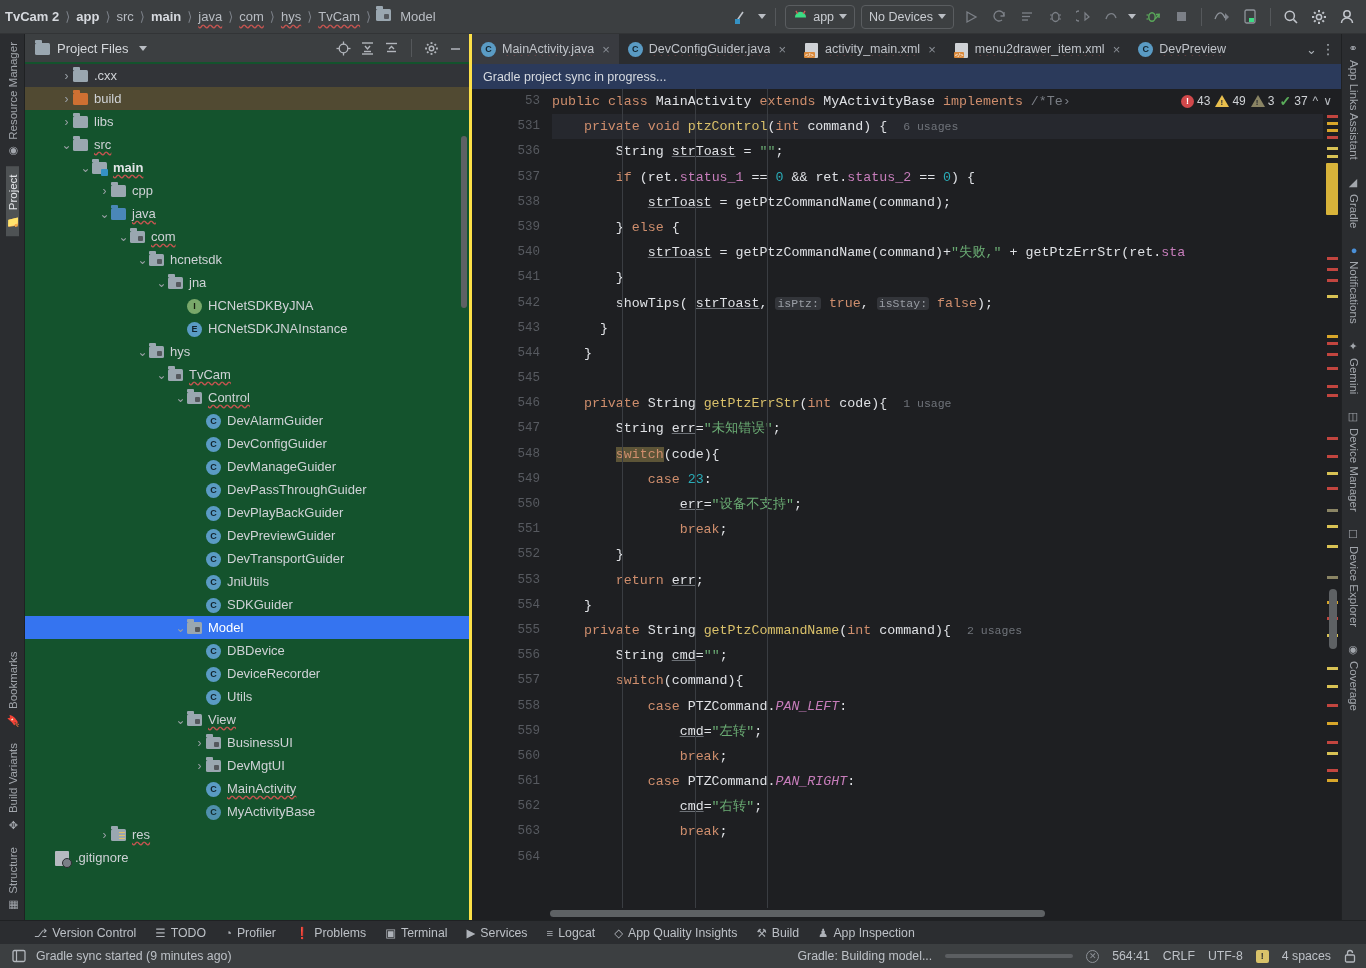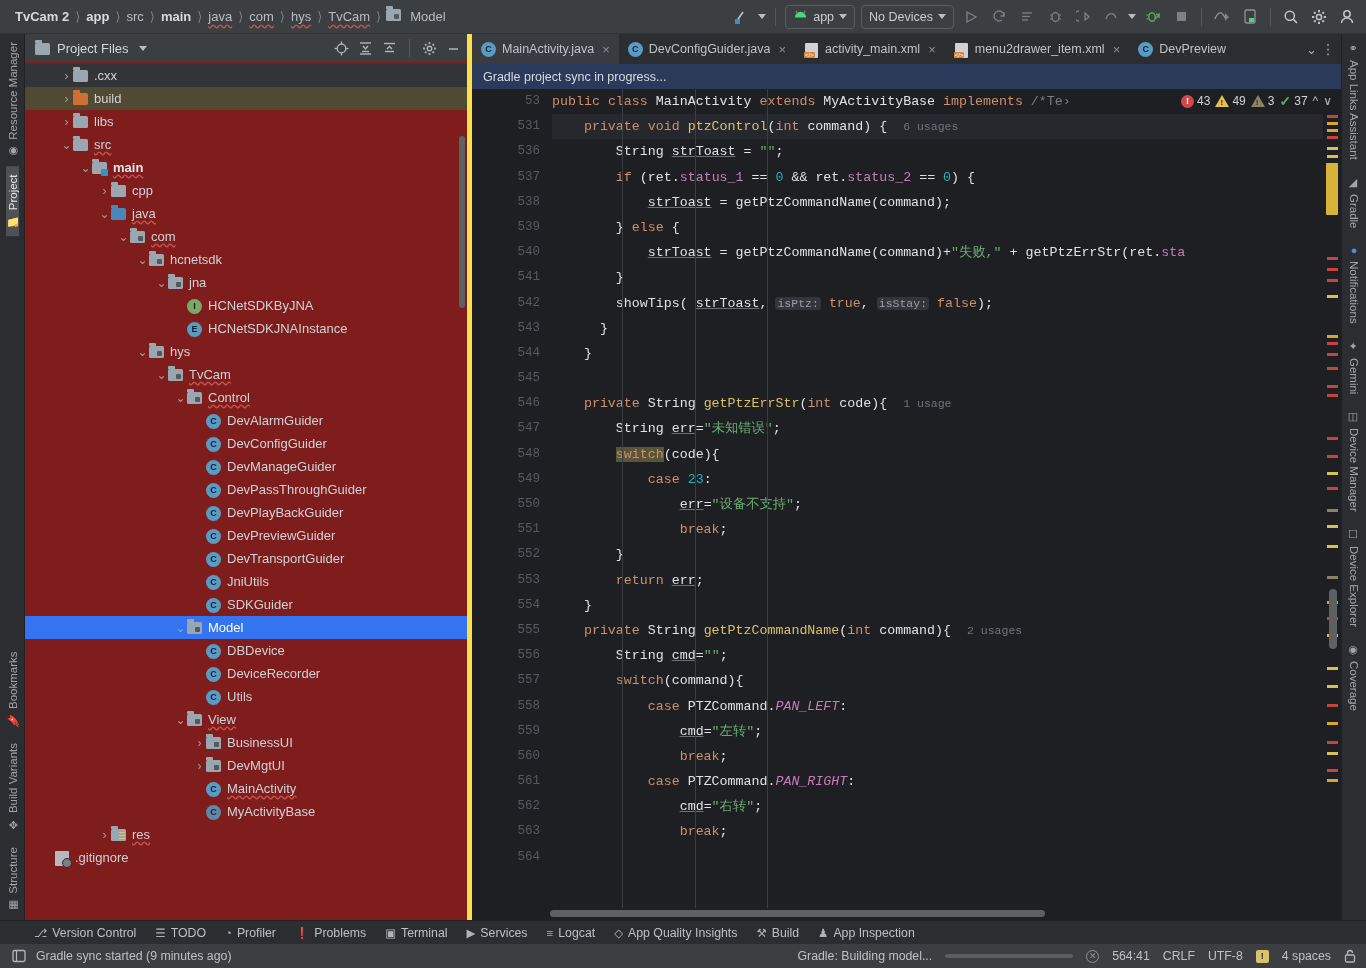"TvCam 2" .toolbar { padding-left: 10px -> none }
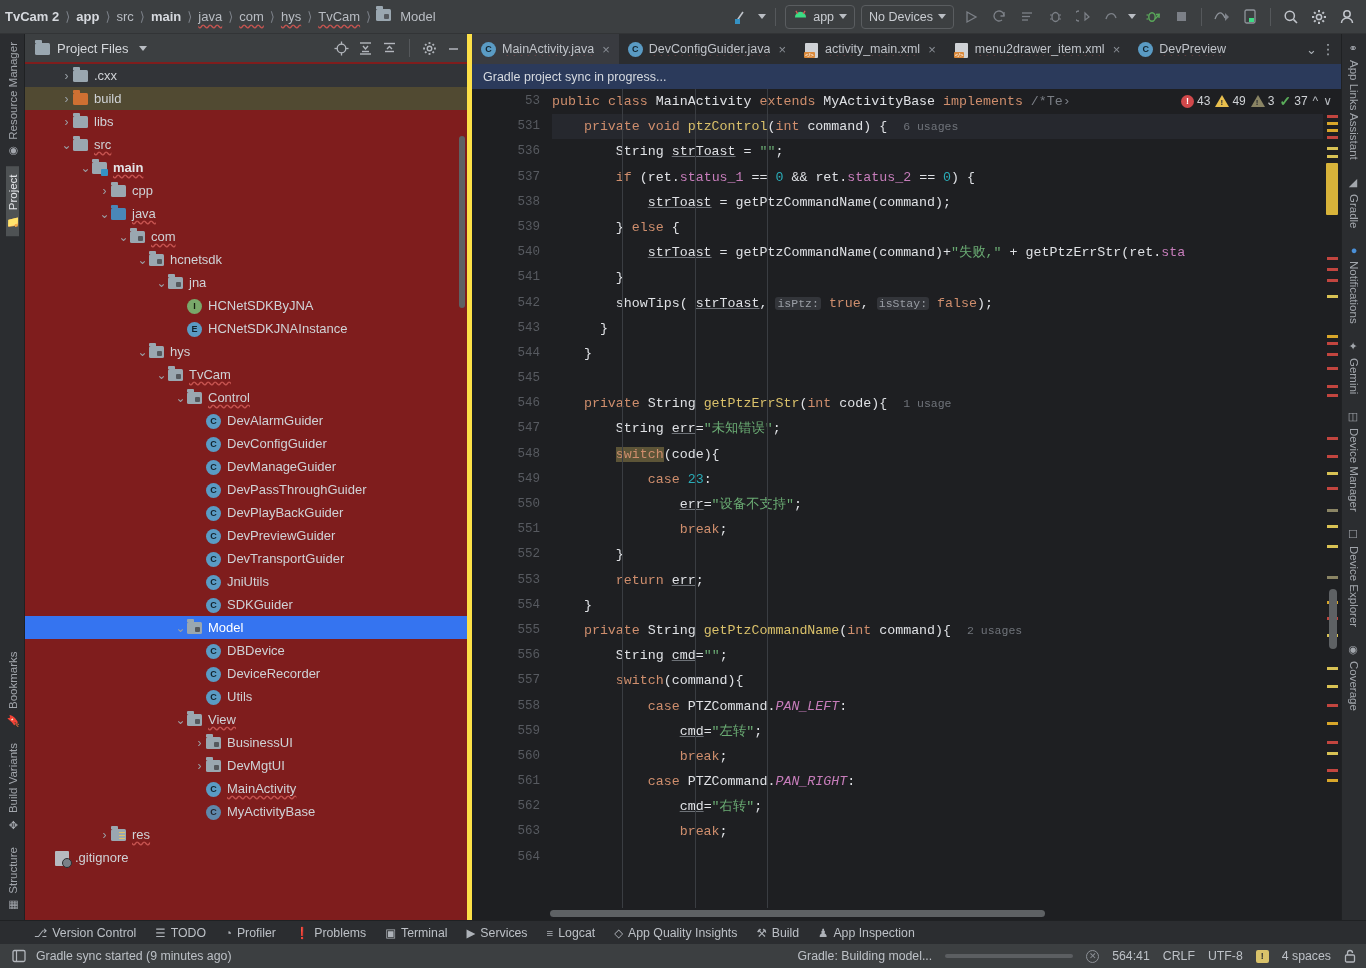"Project Files" .project { background: #7f1d1d -> #14532d; border-right: 5px solid #fde047 -> 3px solid #fde047 }
